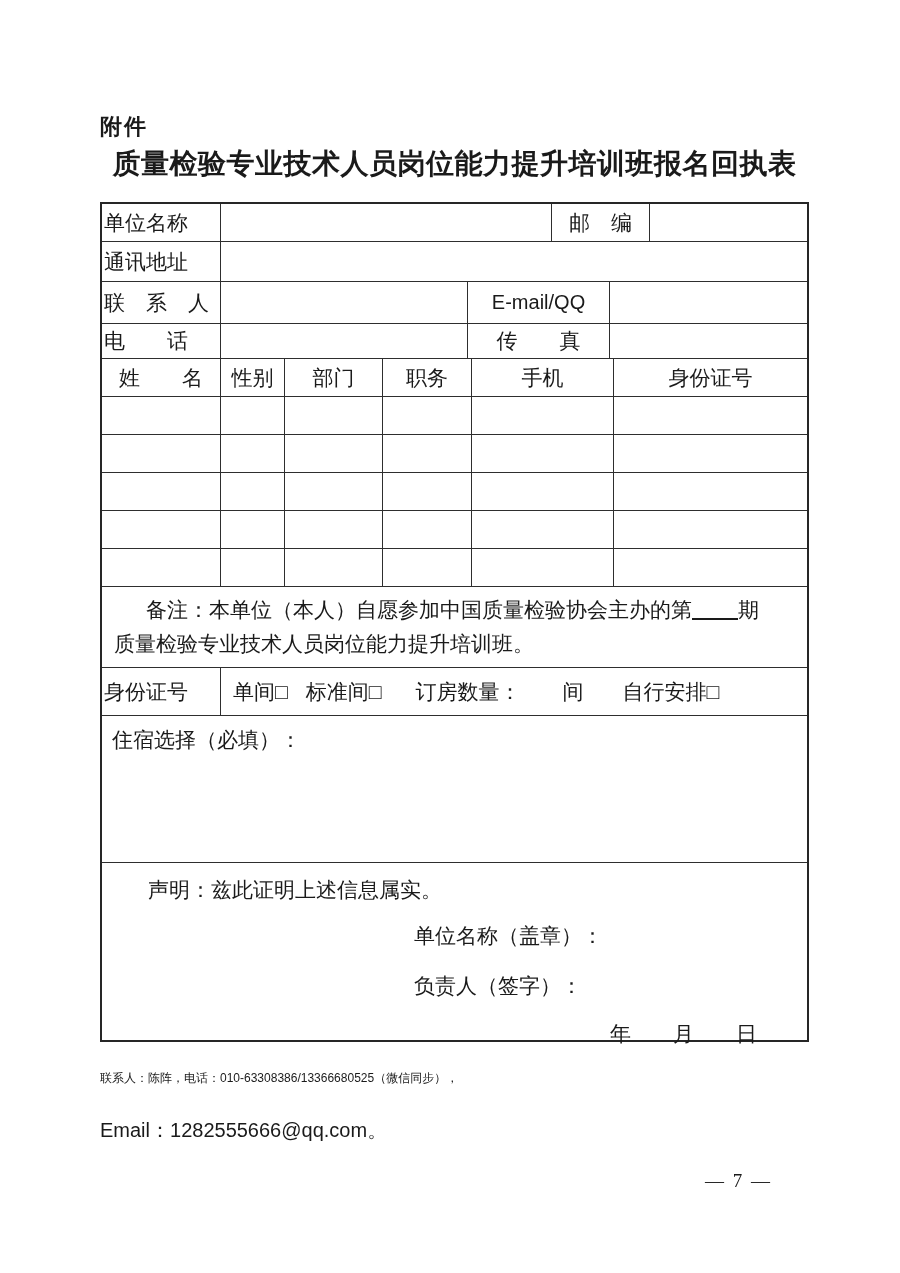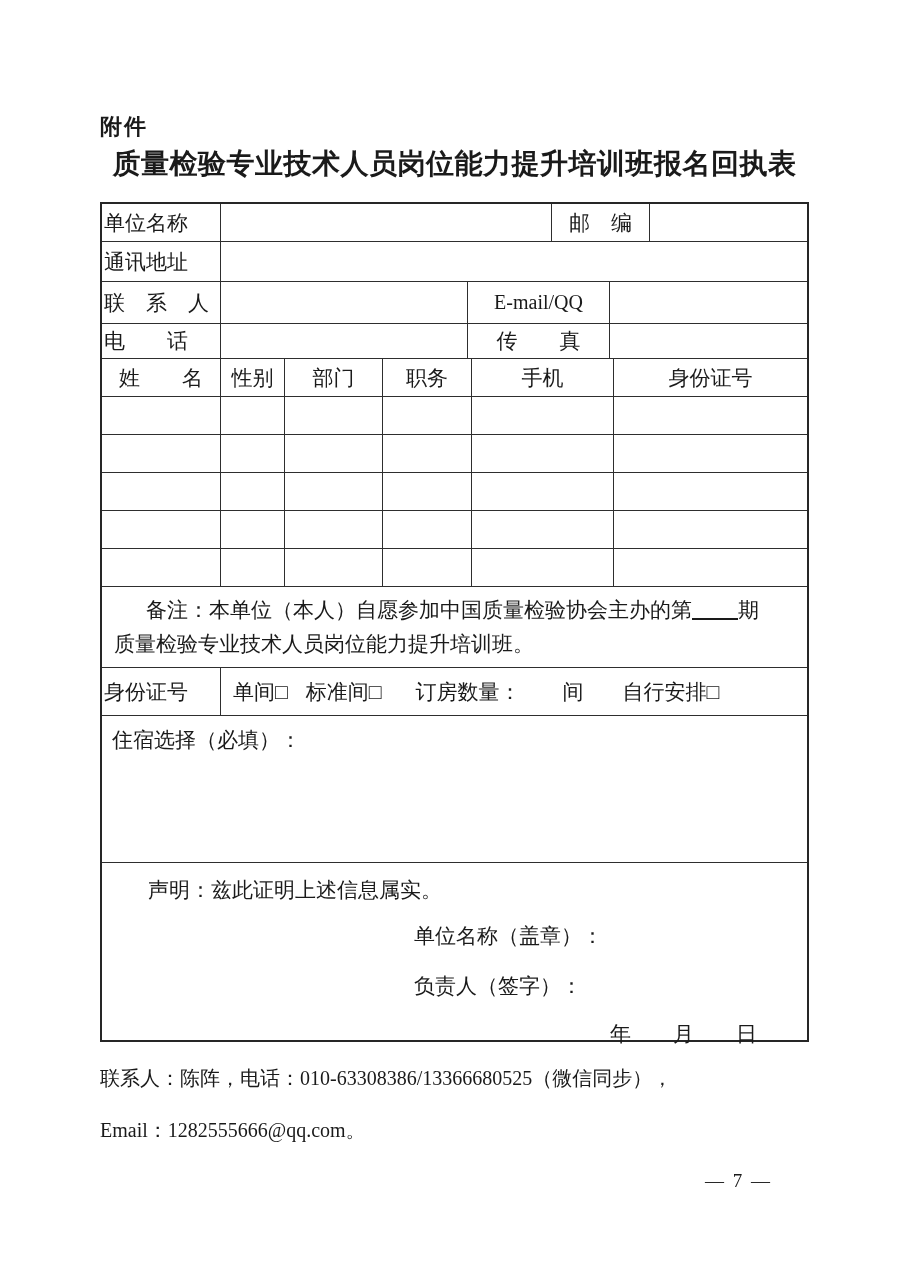"E-mail/QQ" .mono { font-family: Liberation Serif, serif -> Liberation Sans, sans-serif }
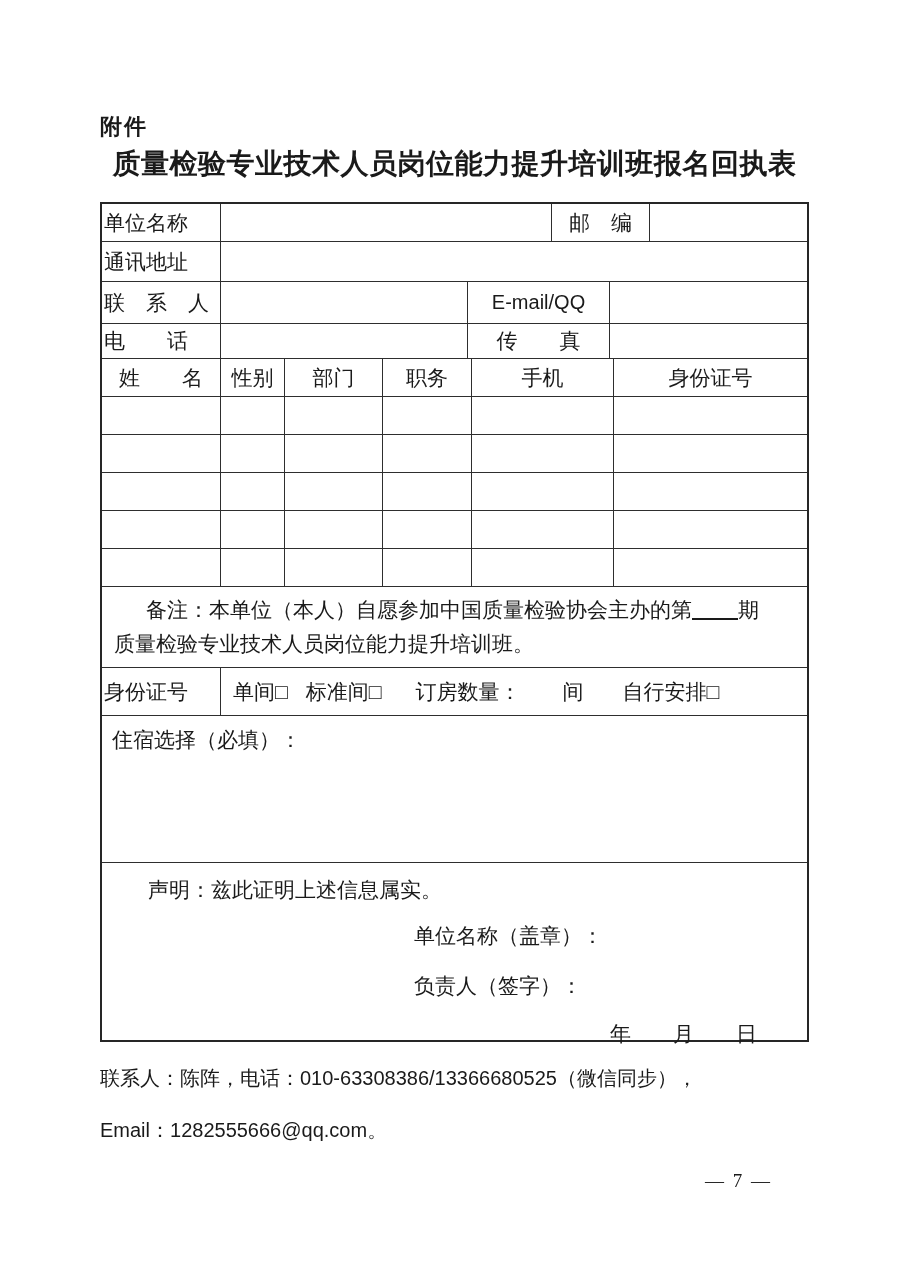"联系人：陈阵，电话：010-63308386/13366680525（微信同步）" .footer-line1 { font-size: 20px -> 12px }
